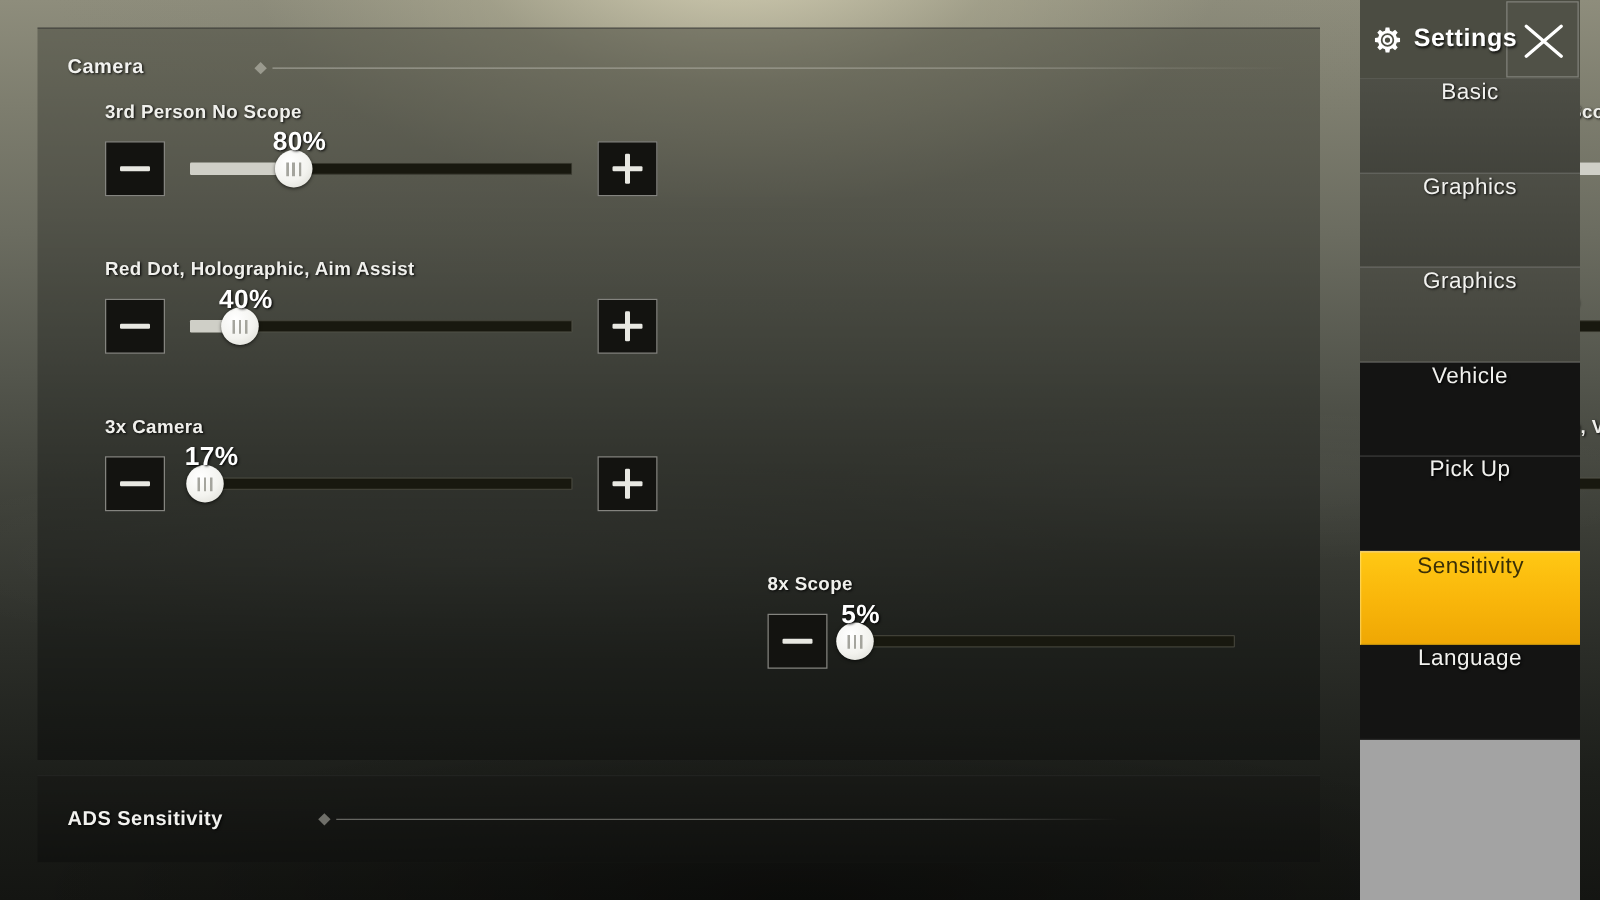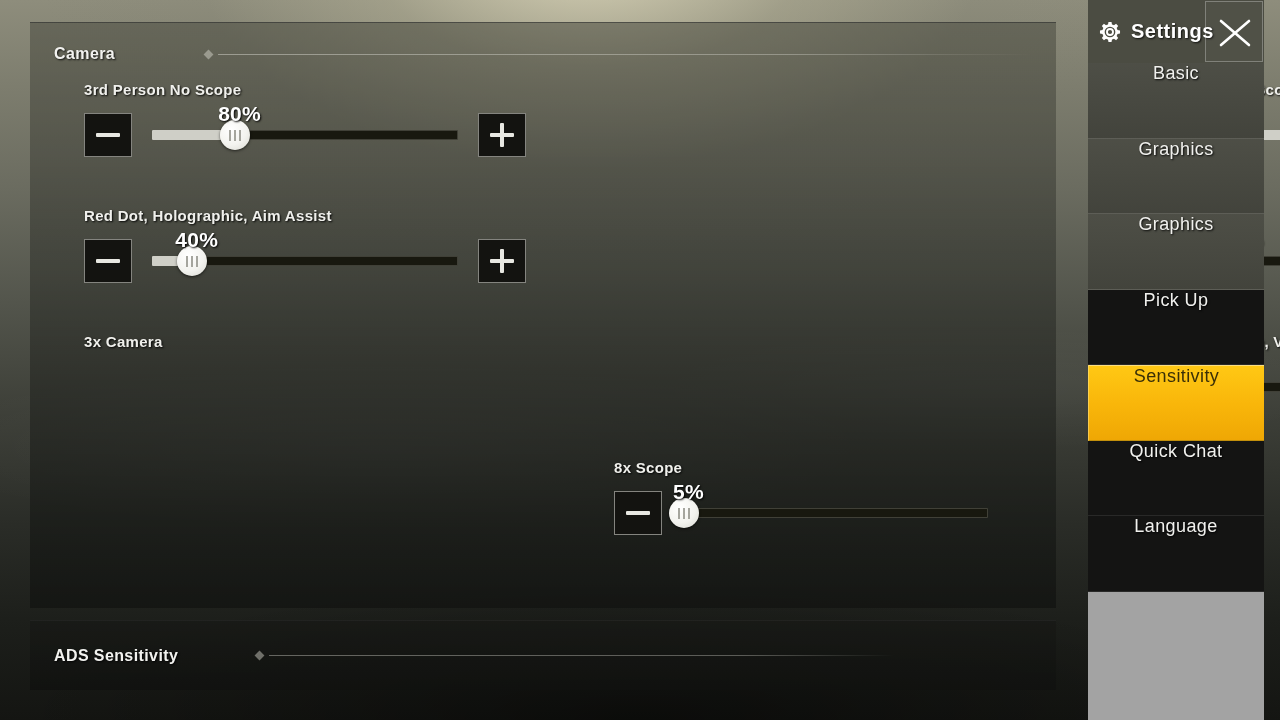"Vehicle" div.sb-item { html: none -> <div> <span>Vehicle</span> </div> }
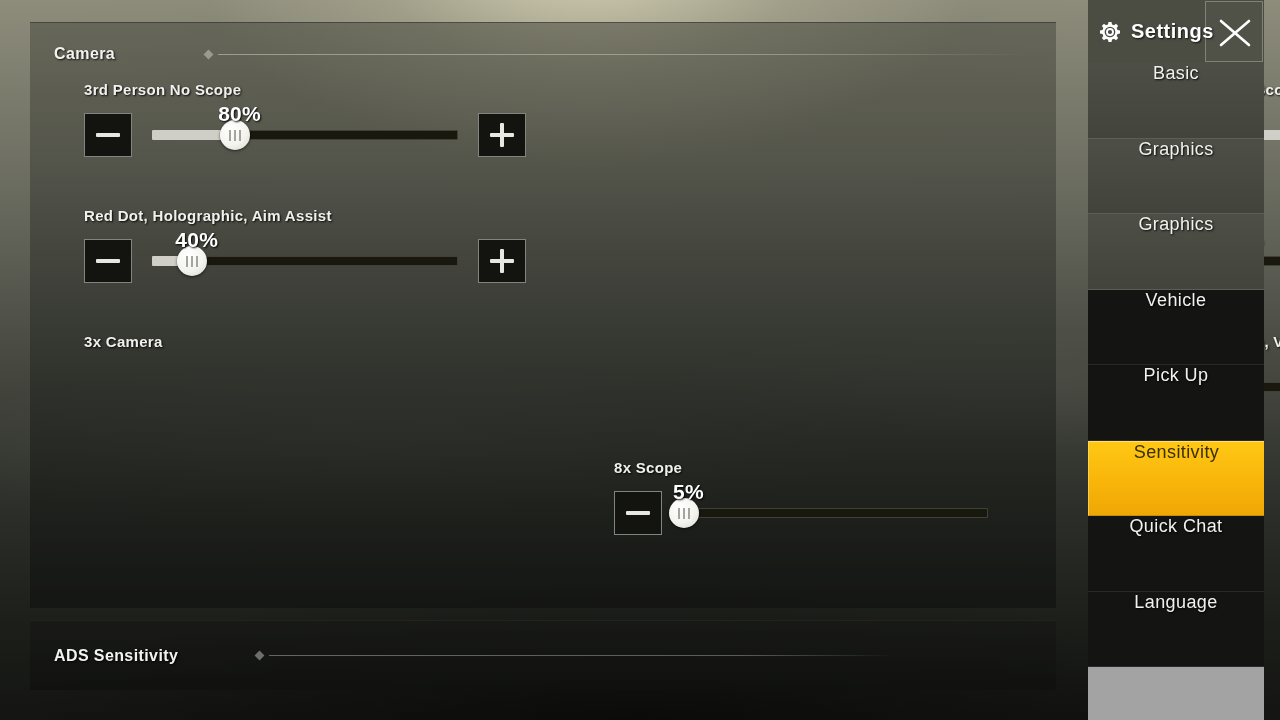"17%" div.ctrl { html: none -> <div> <div></div> <div> <div></div> <div></div> <div></div> <div>17%</div> </div> <div></div> </div> }
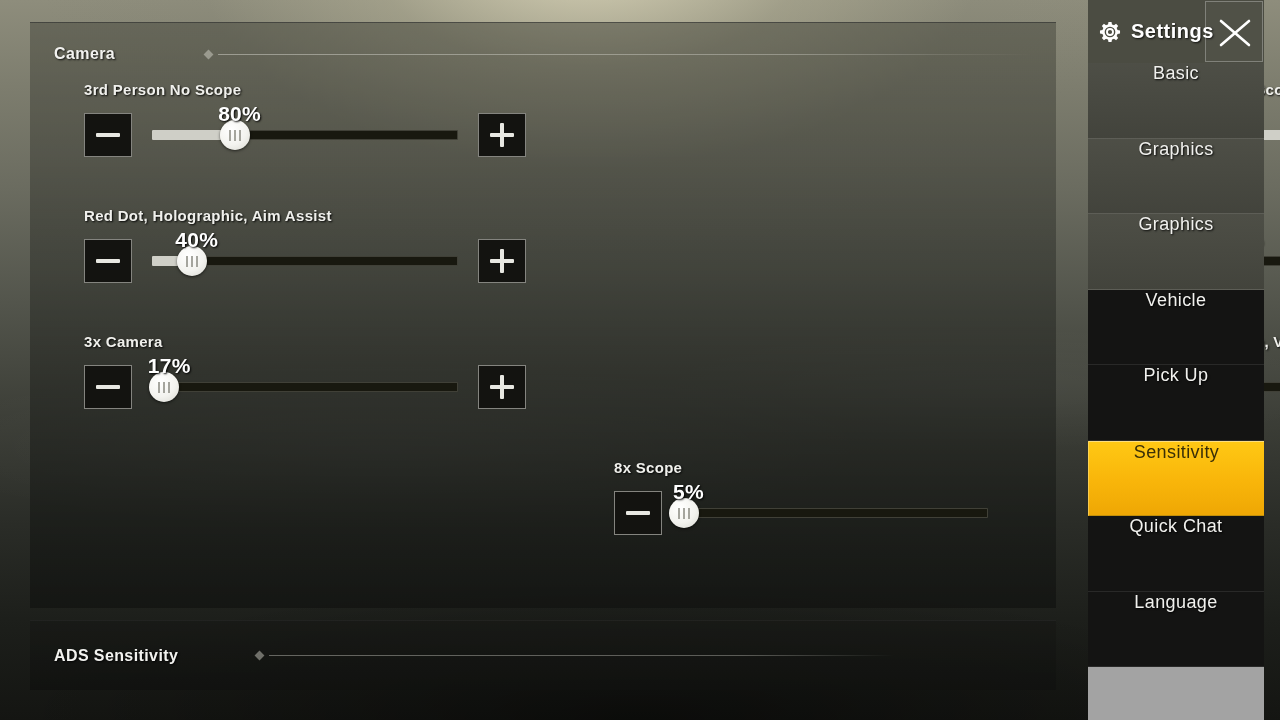"Quick Chat" div.sb-item { html: <div> <span>Quick Chat</span> </div> -> none }
